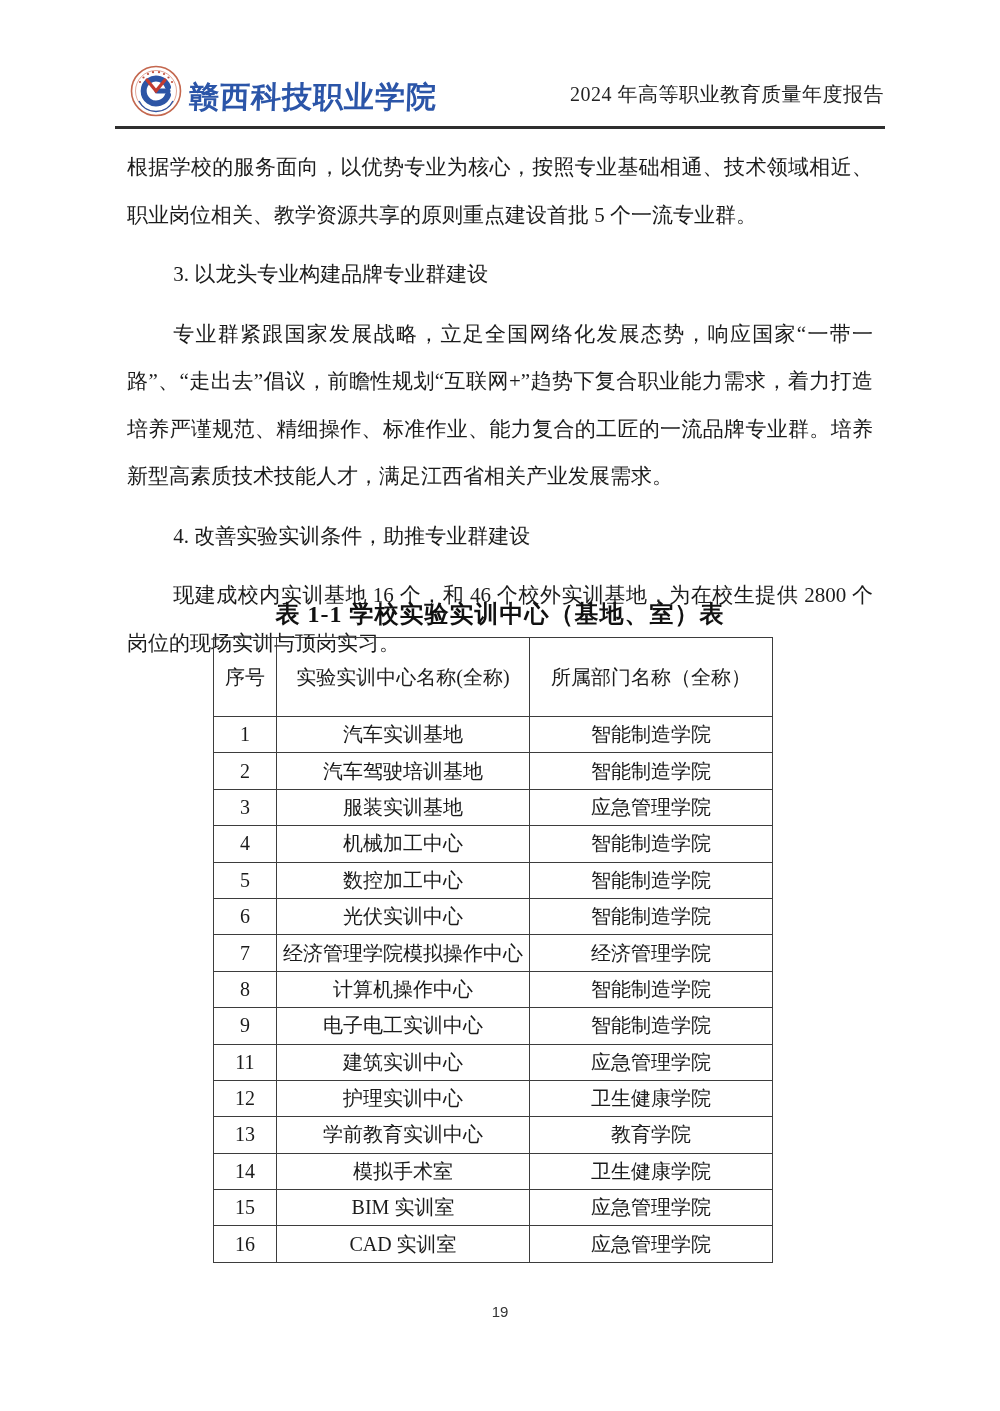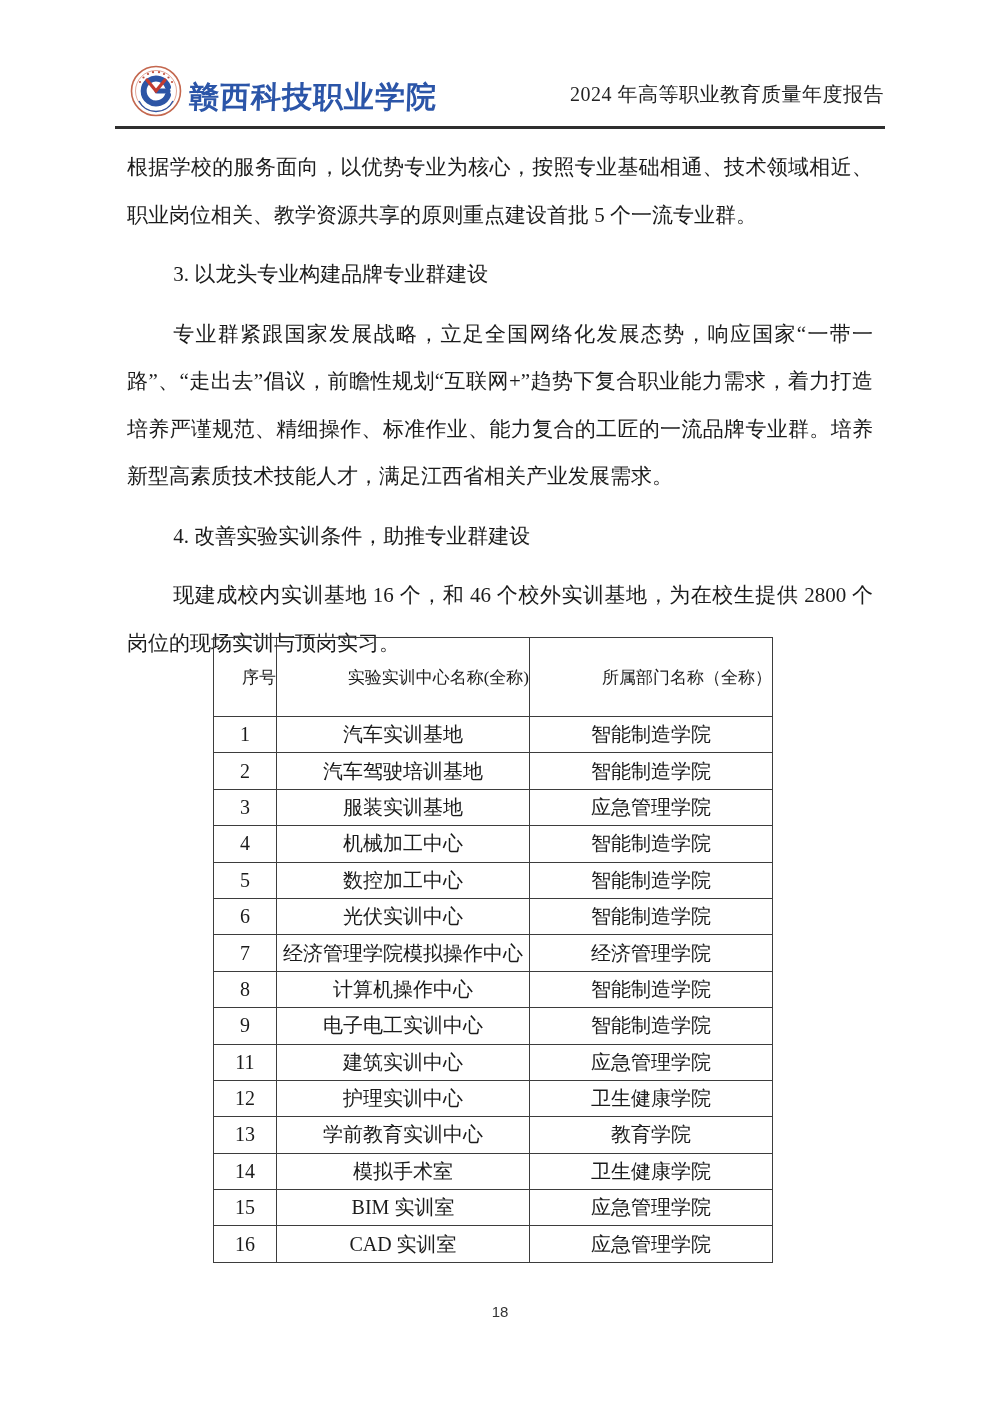"表 1-1 学校实验实训中心（基地、室）表" div.table-title { html: none -> <div>表 1-1 学校实验实训中心（基地、室）表</div> }
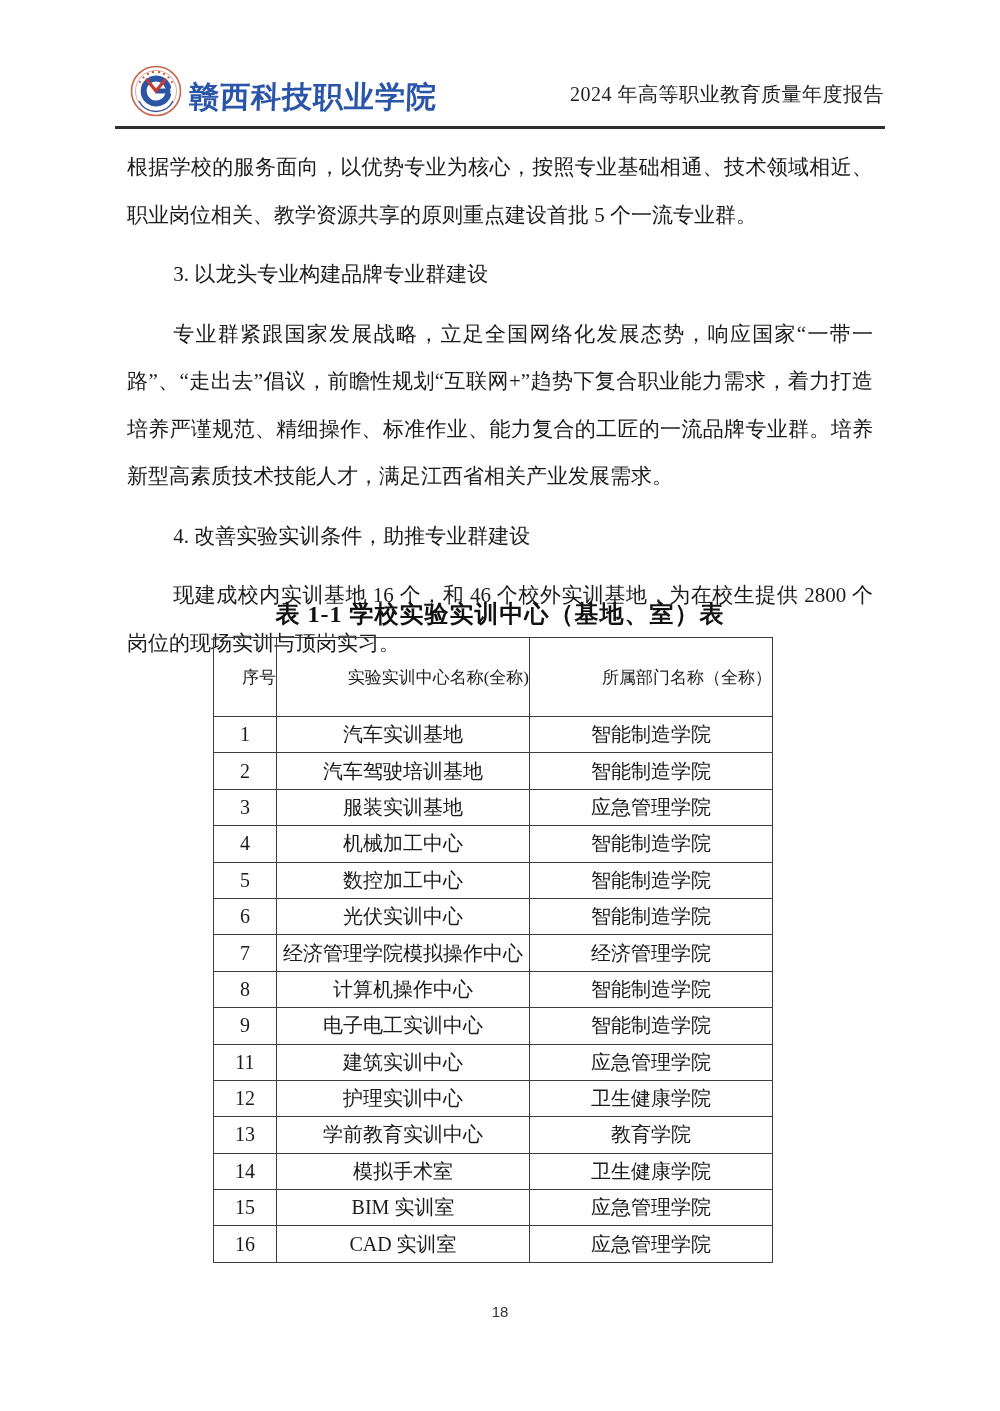"序号" table.centers thead th { font-size: 17px -> 20px; text-align: right -> none }
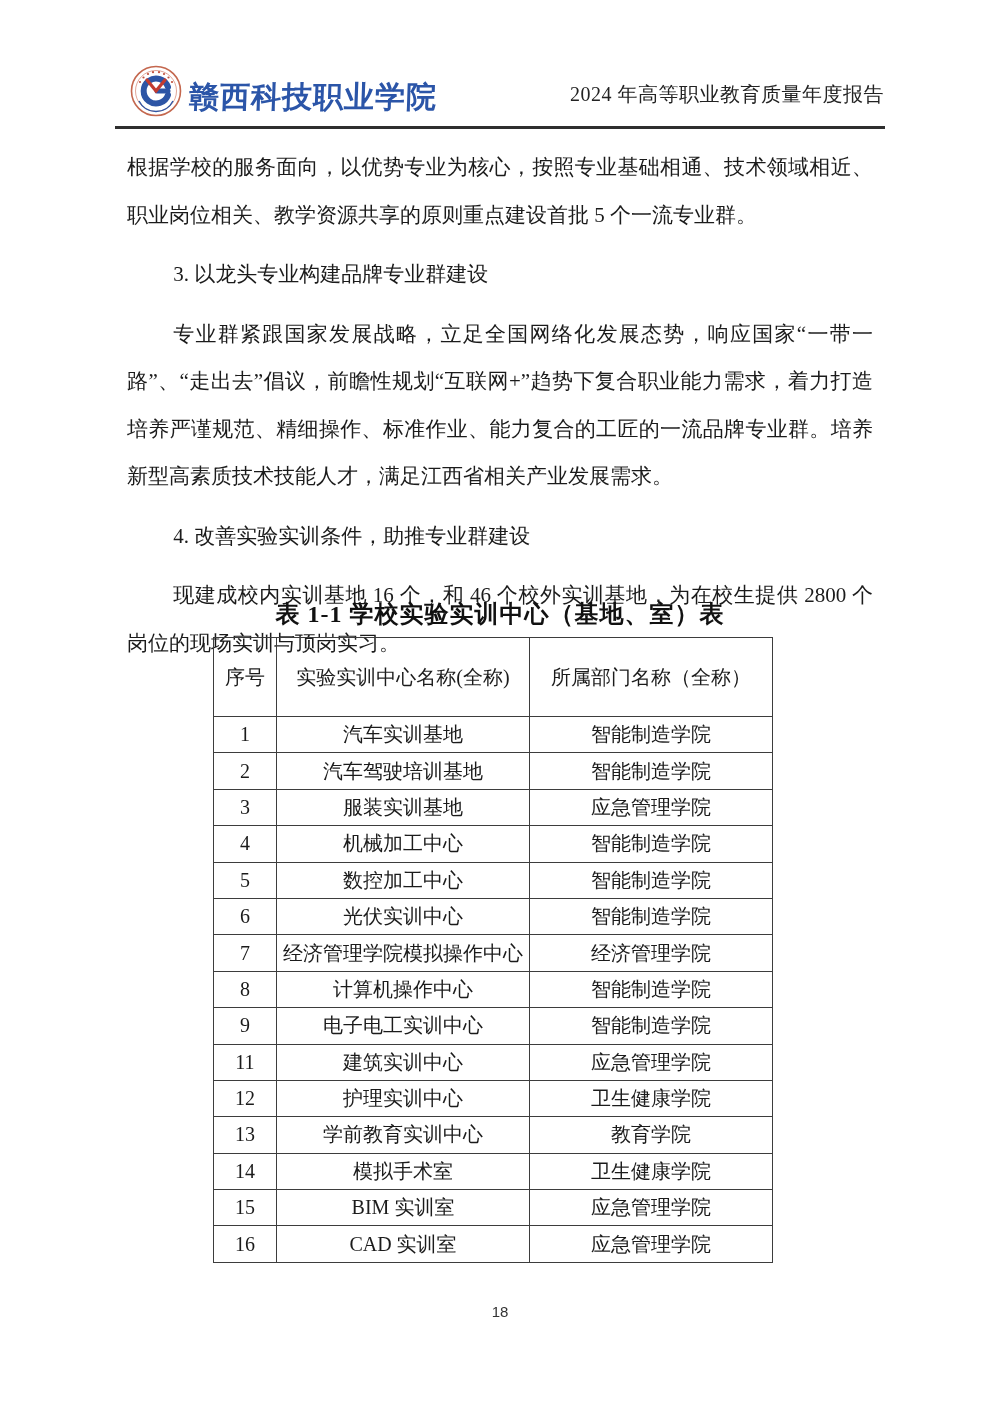"18" div.page-number { text: 18 -> 19 }
